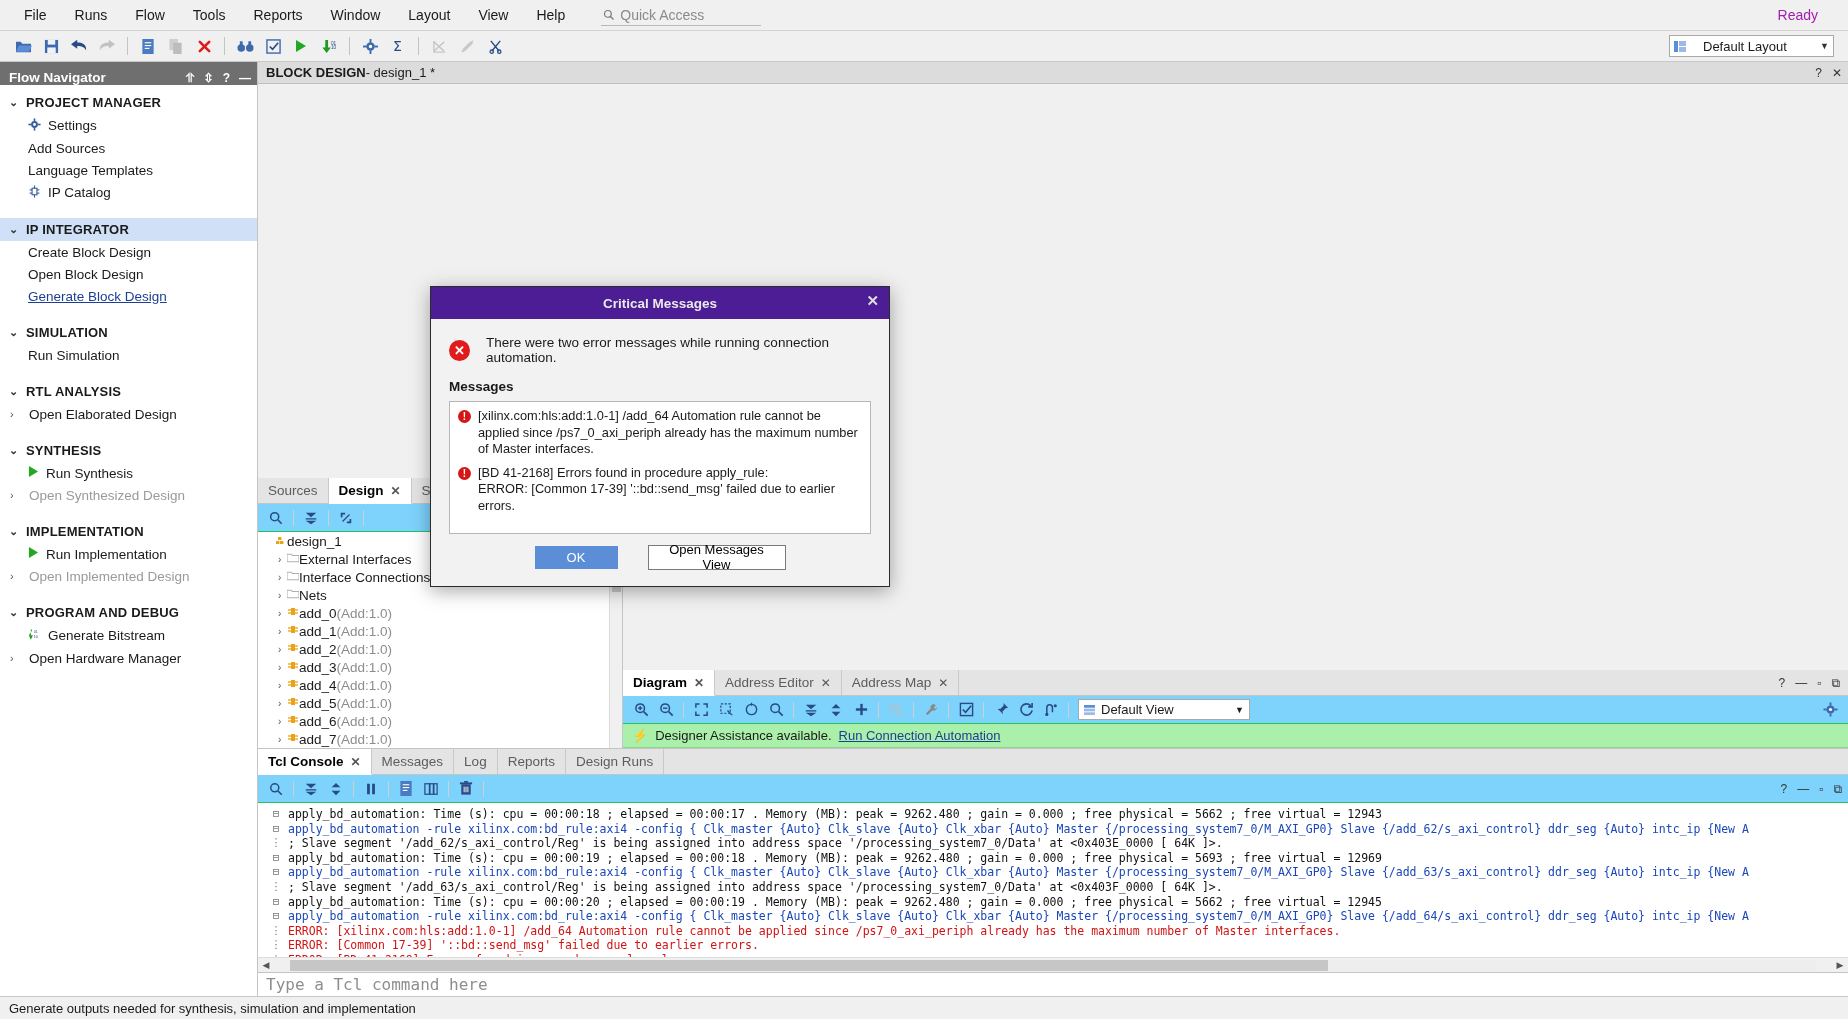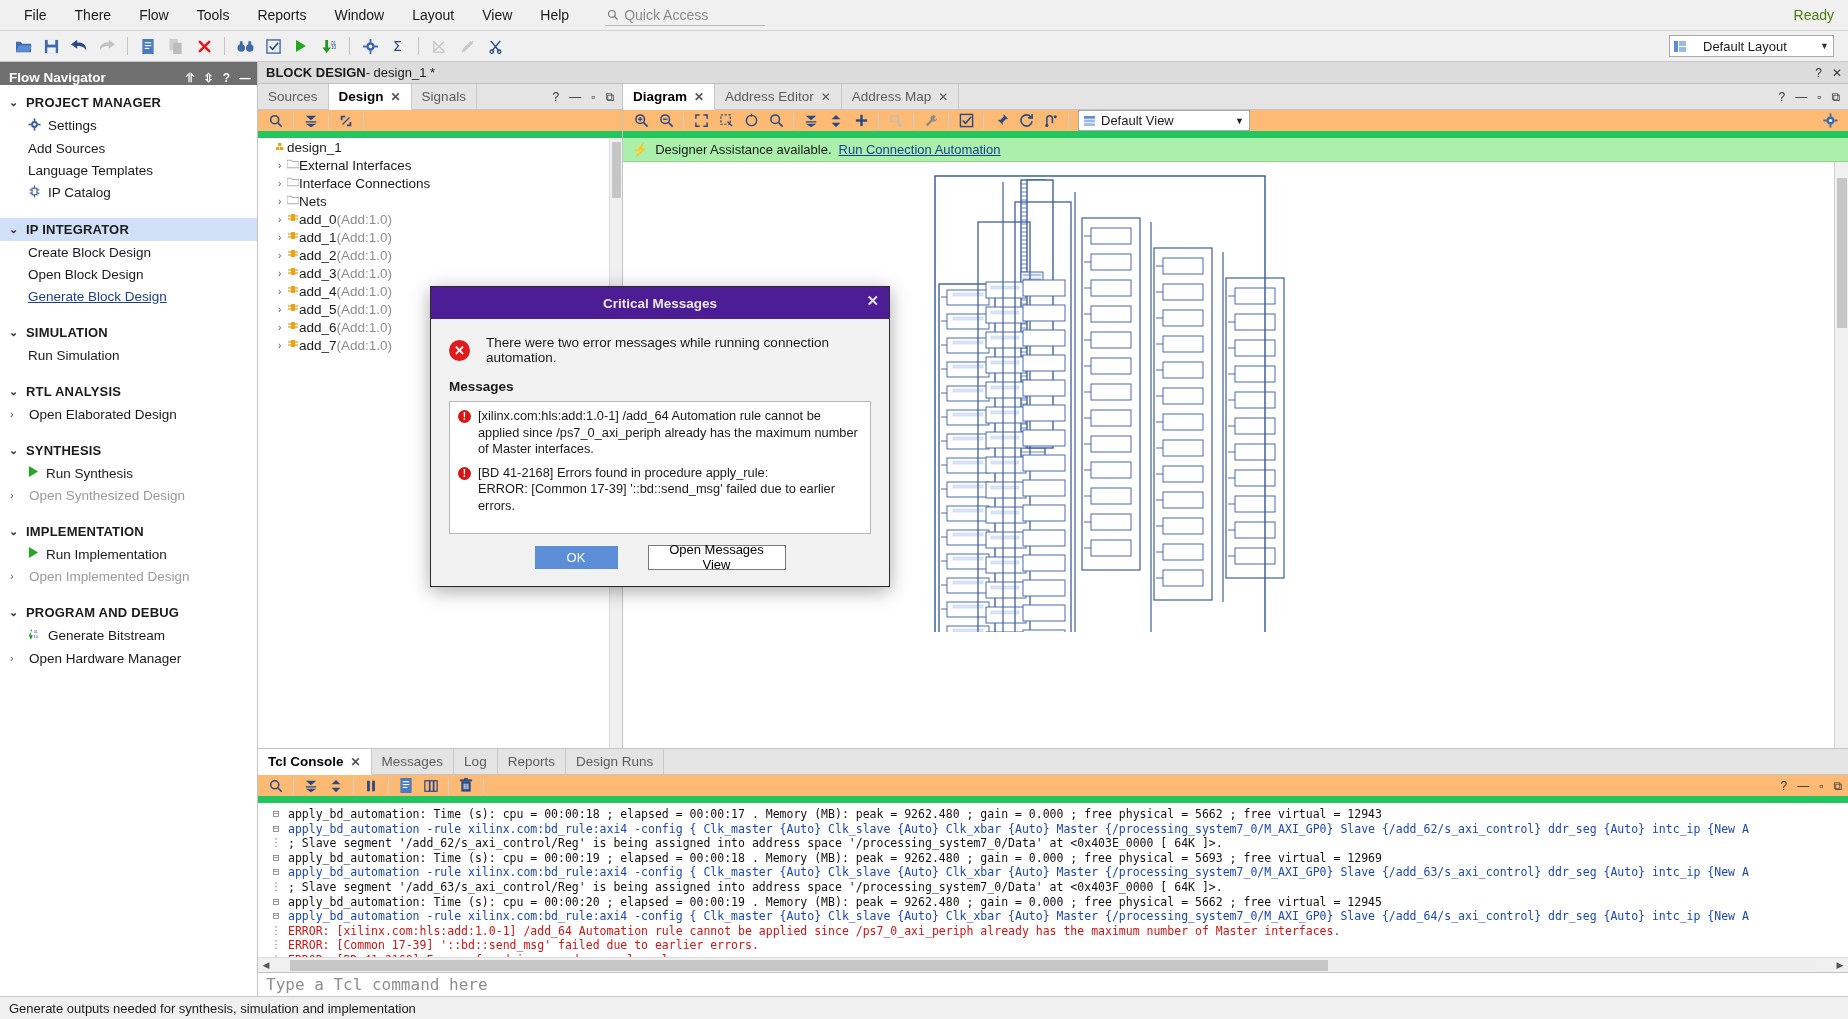"There" div.menu-item { text: There -> Runs }
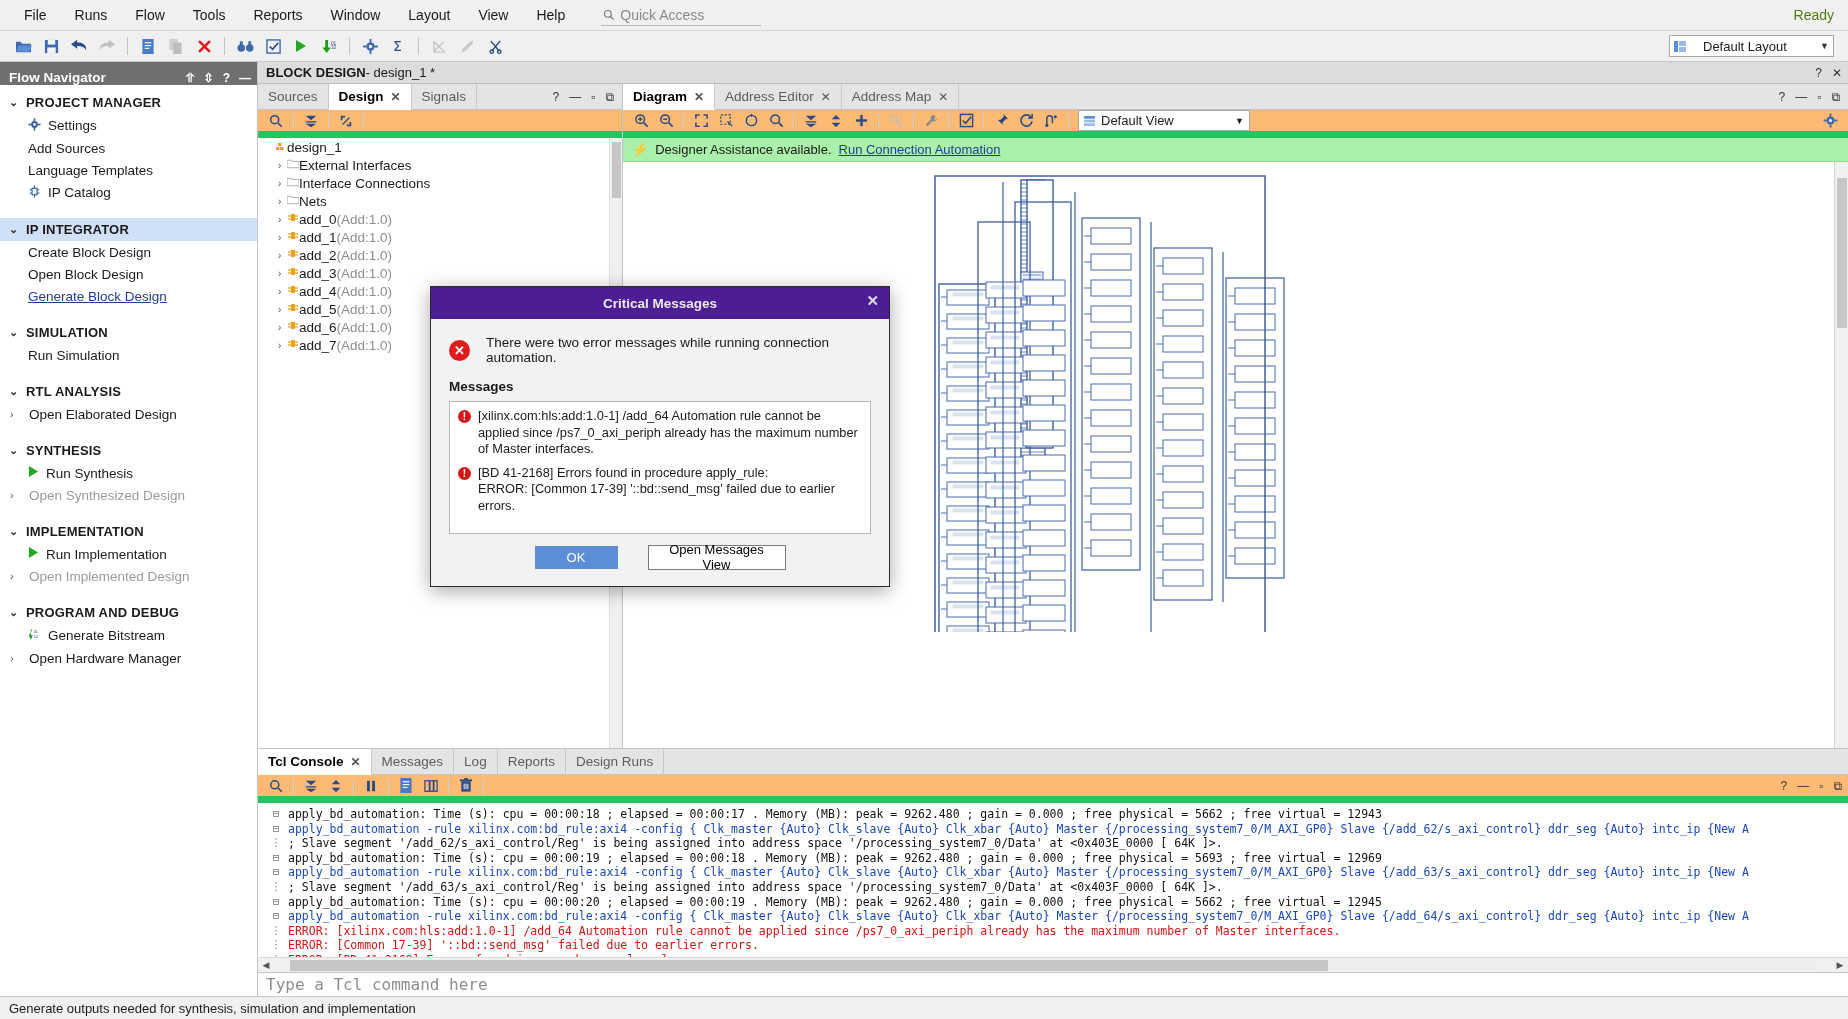"Ready" #ready-label { color: #4d7c0f -> #a21caf; right: 14px -> 30px }
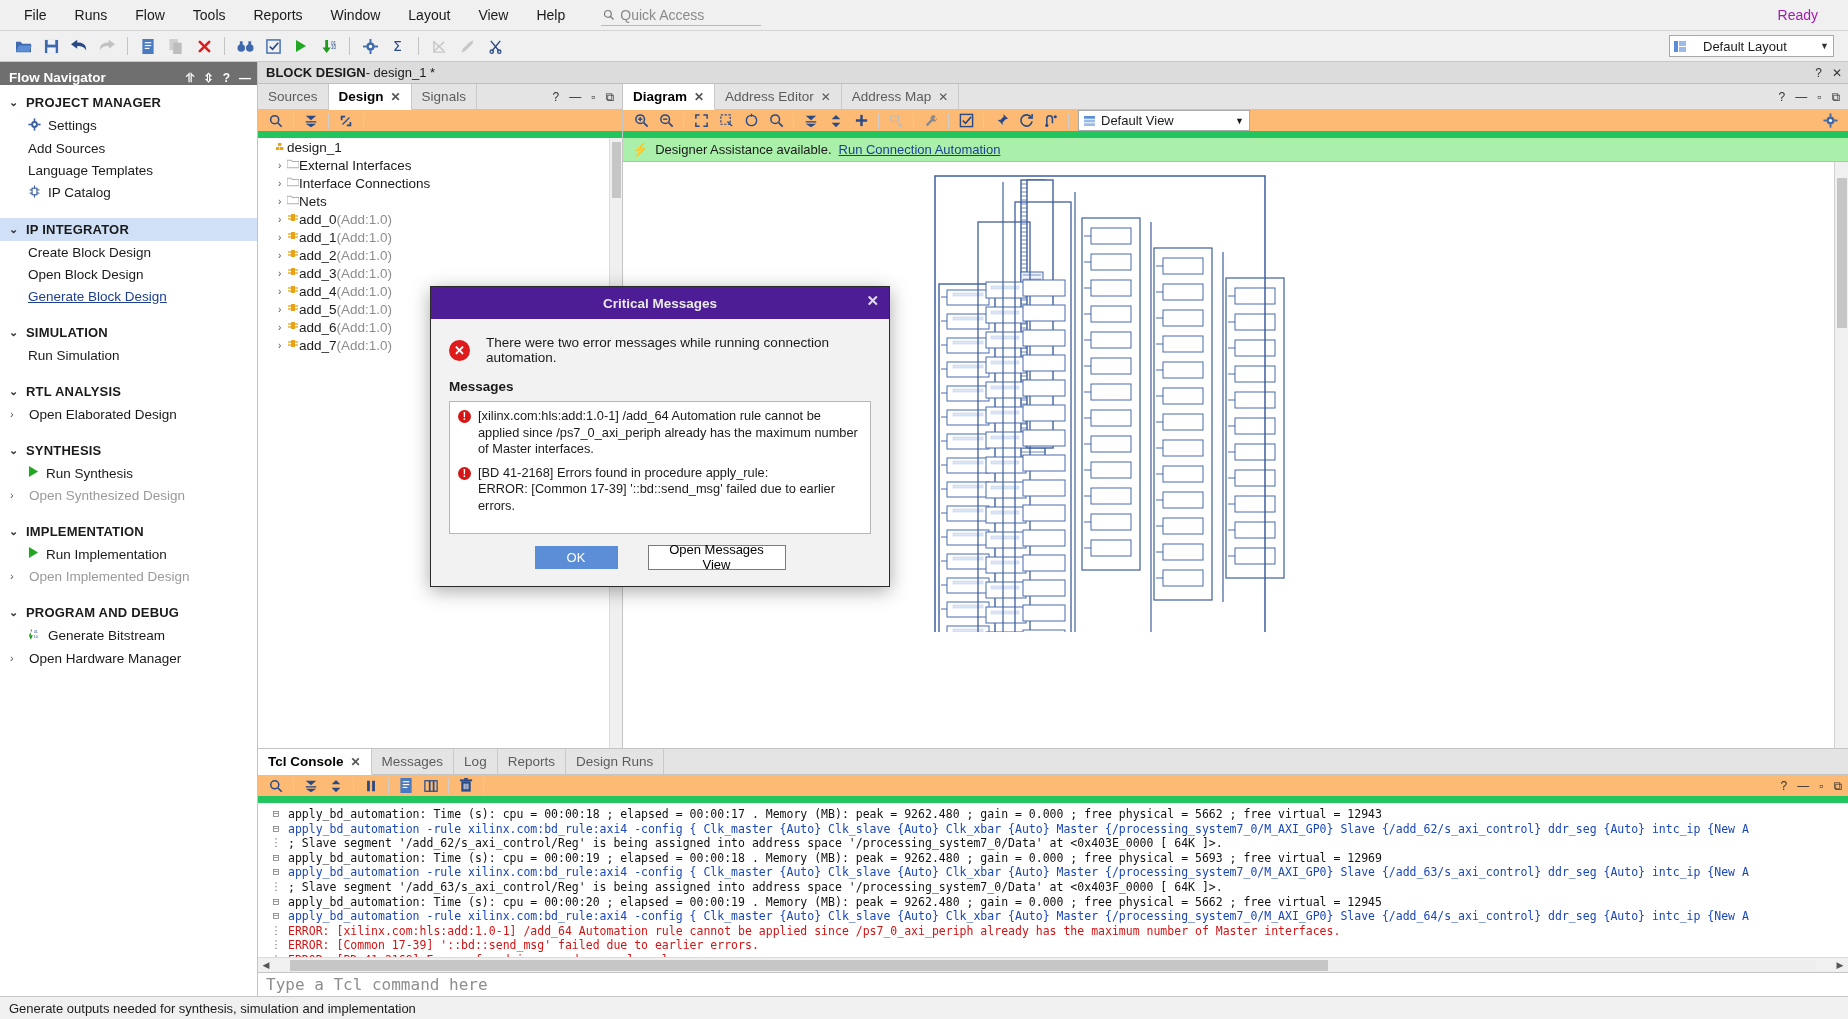"Sources" #upper { align-items: none -> flex-end }
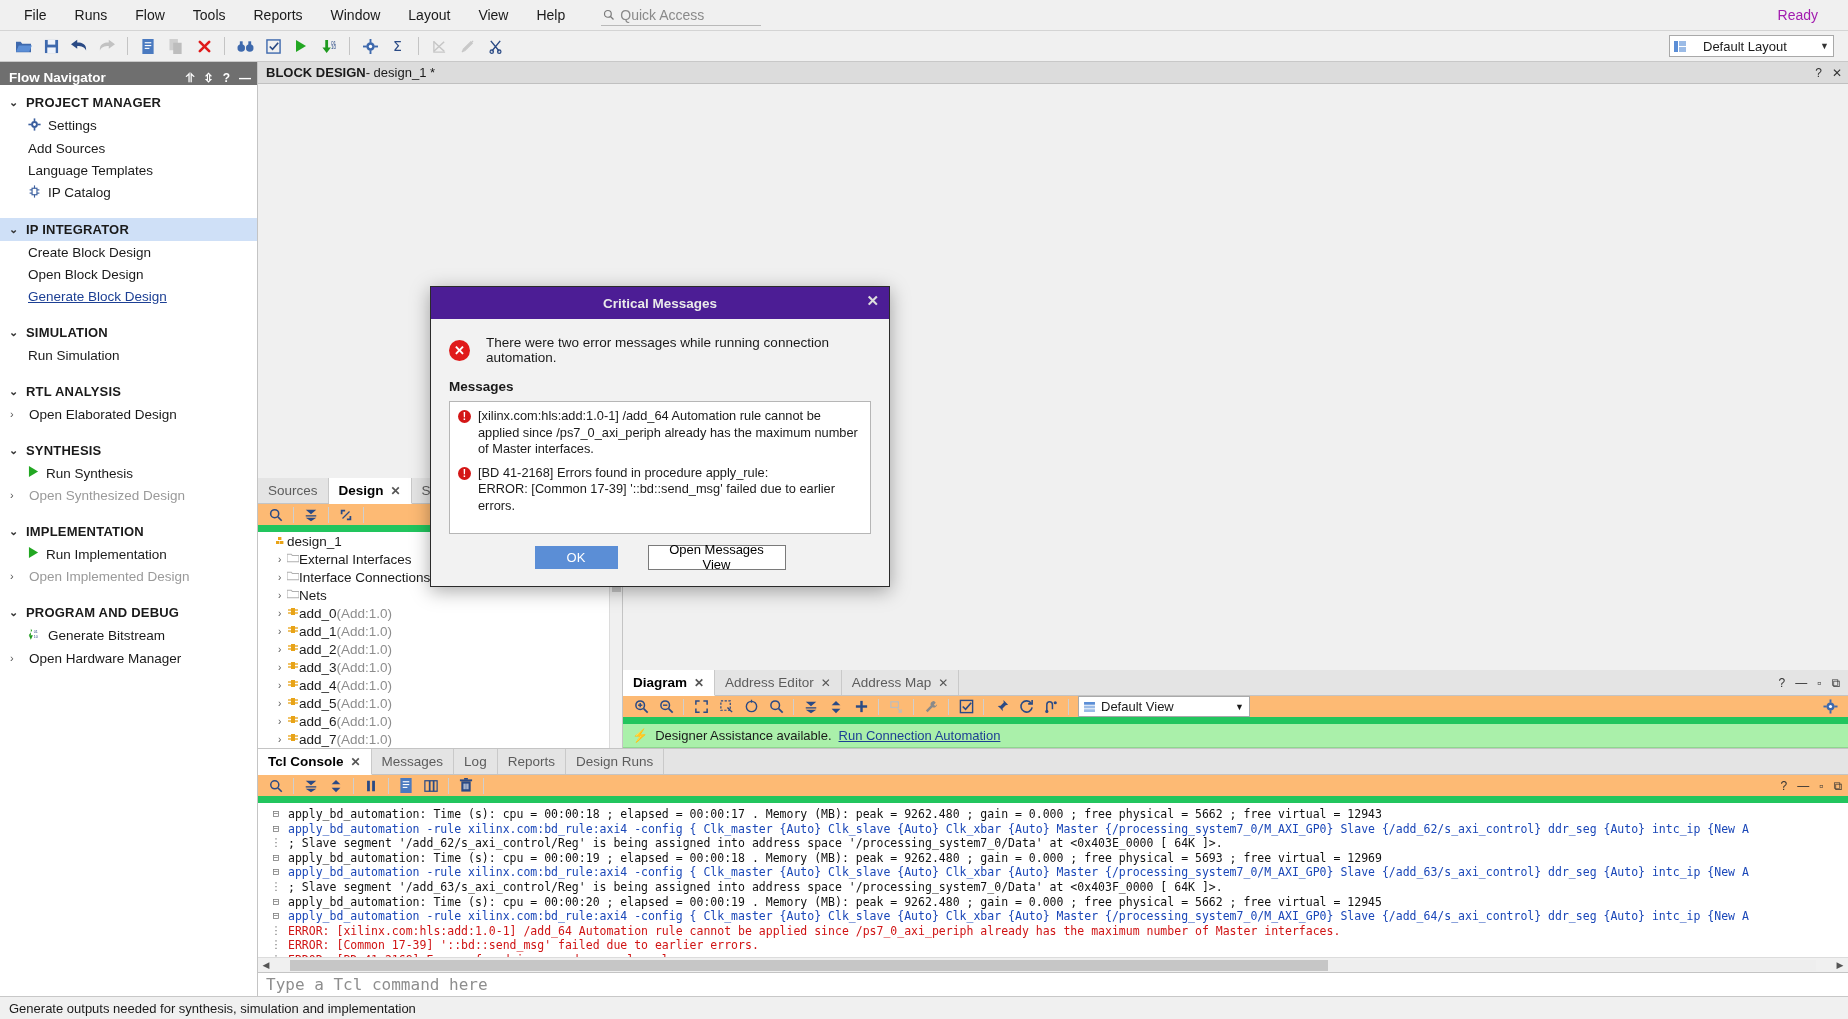"Default View" .ptoolbar { background: #fdba74 -> #7dd3fc; border-bottom: 7px solid #22c55e -> 1px solid #22c55e }
